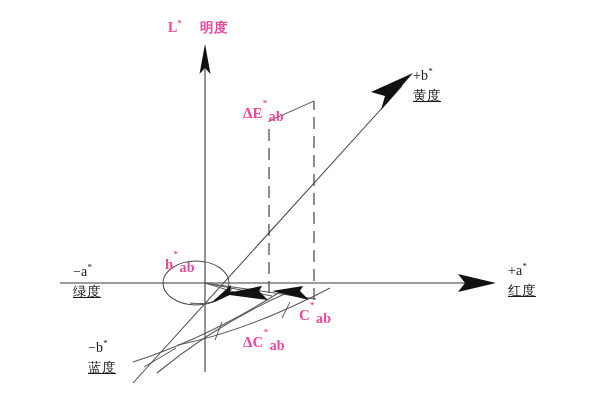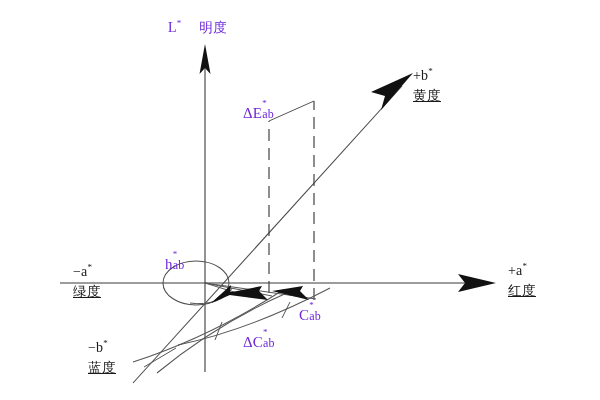"L* 明度" .lbl { color: #6d28d9 -> #ec4899; font-weight: none -> bold }
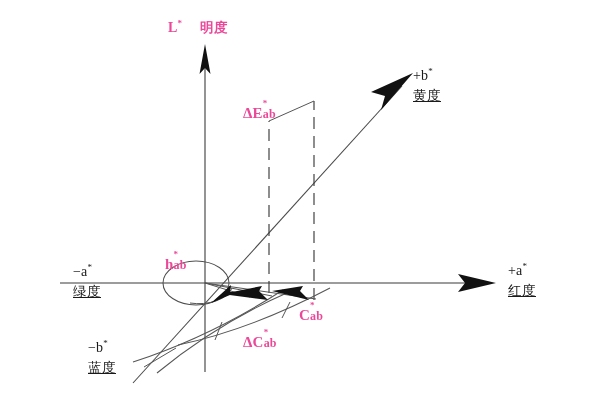"ab" .supsub .s-dn { font-size: 12px -> 14px; left: 0 -> 6px }
